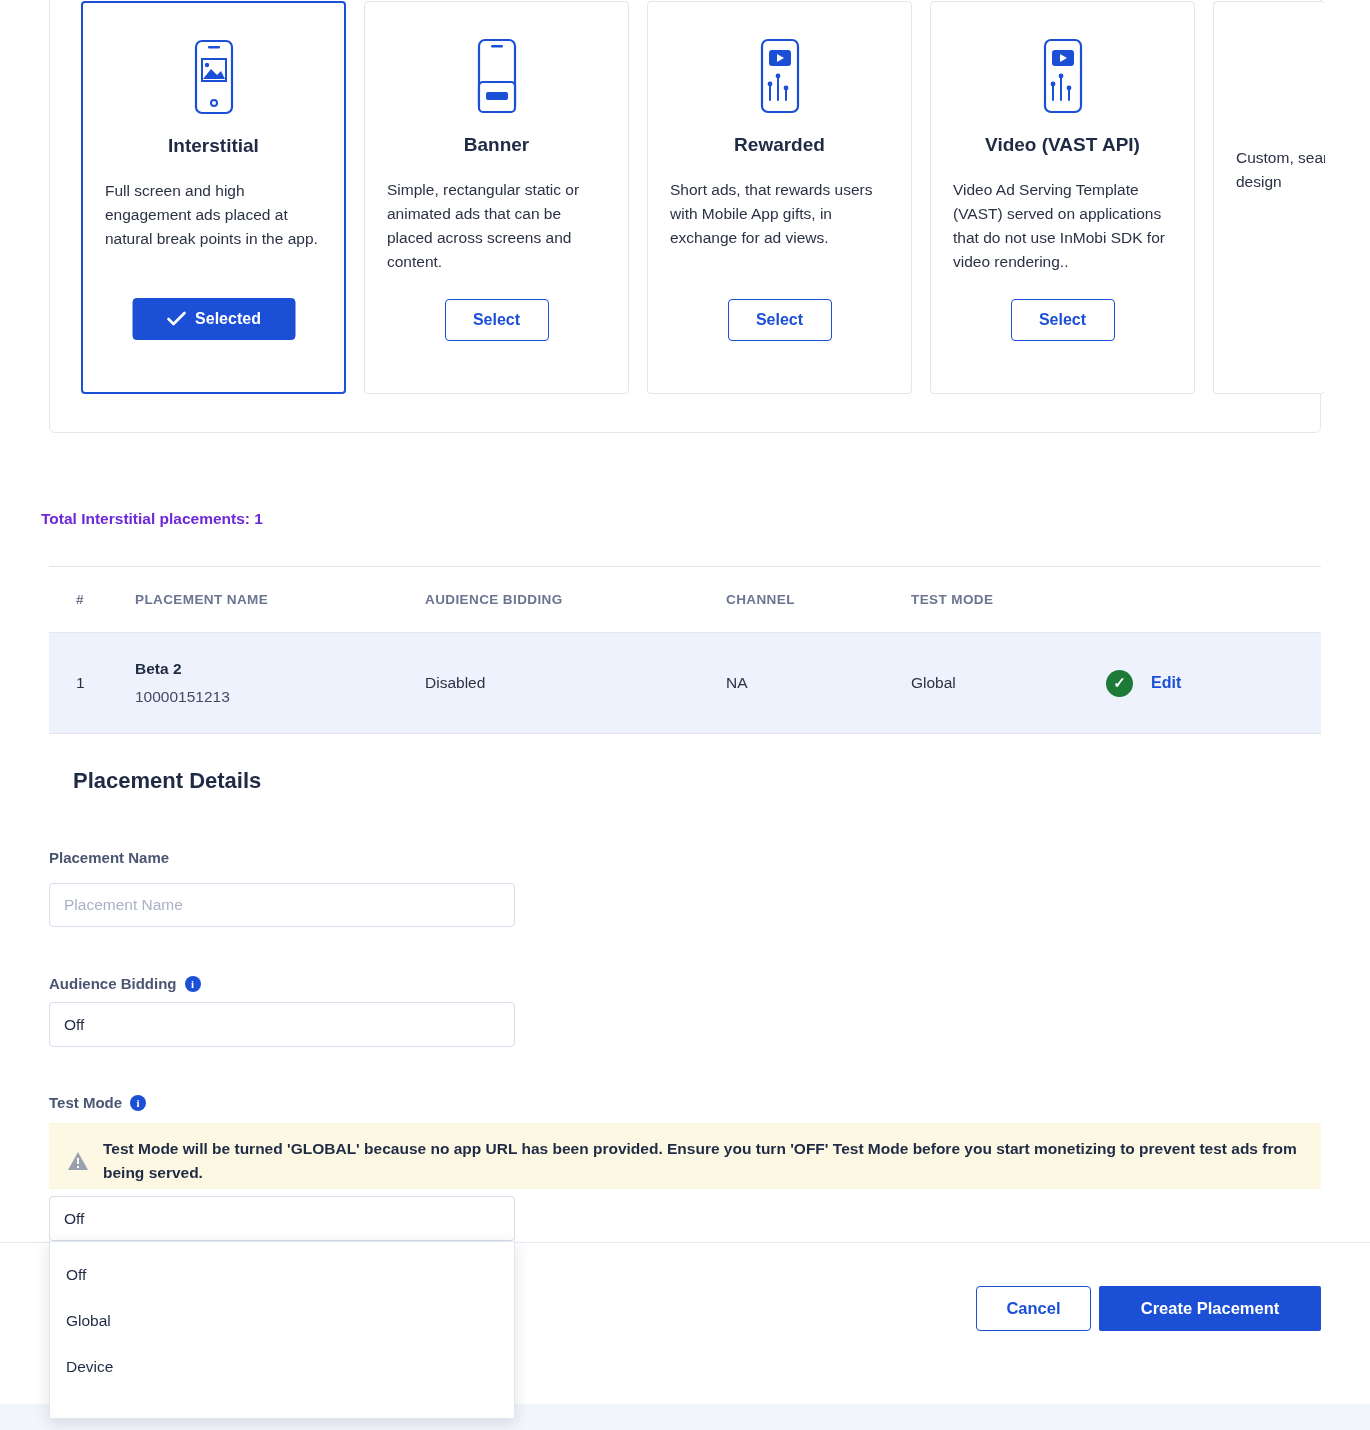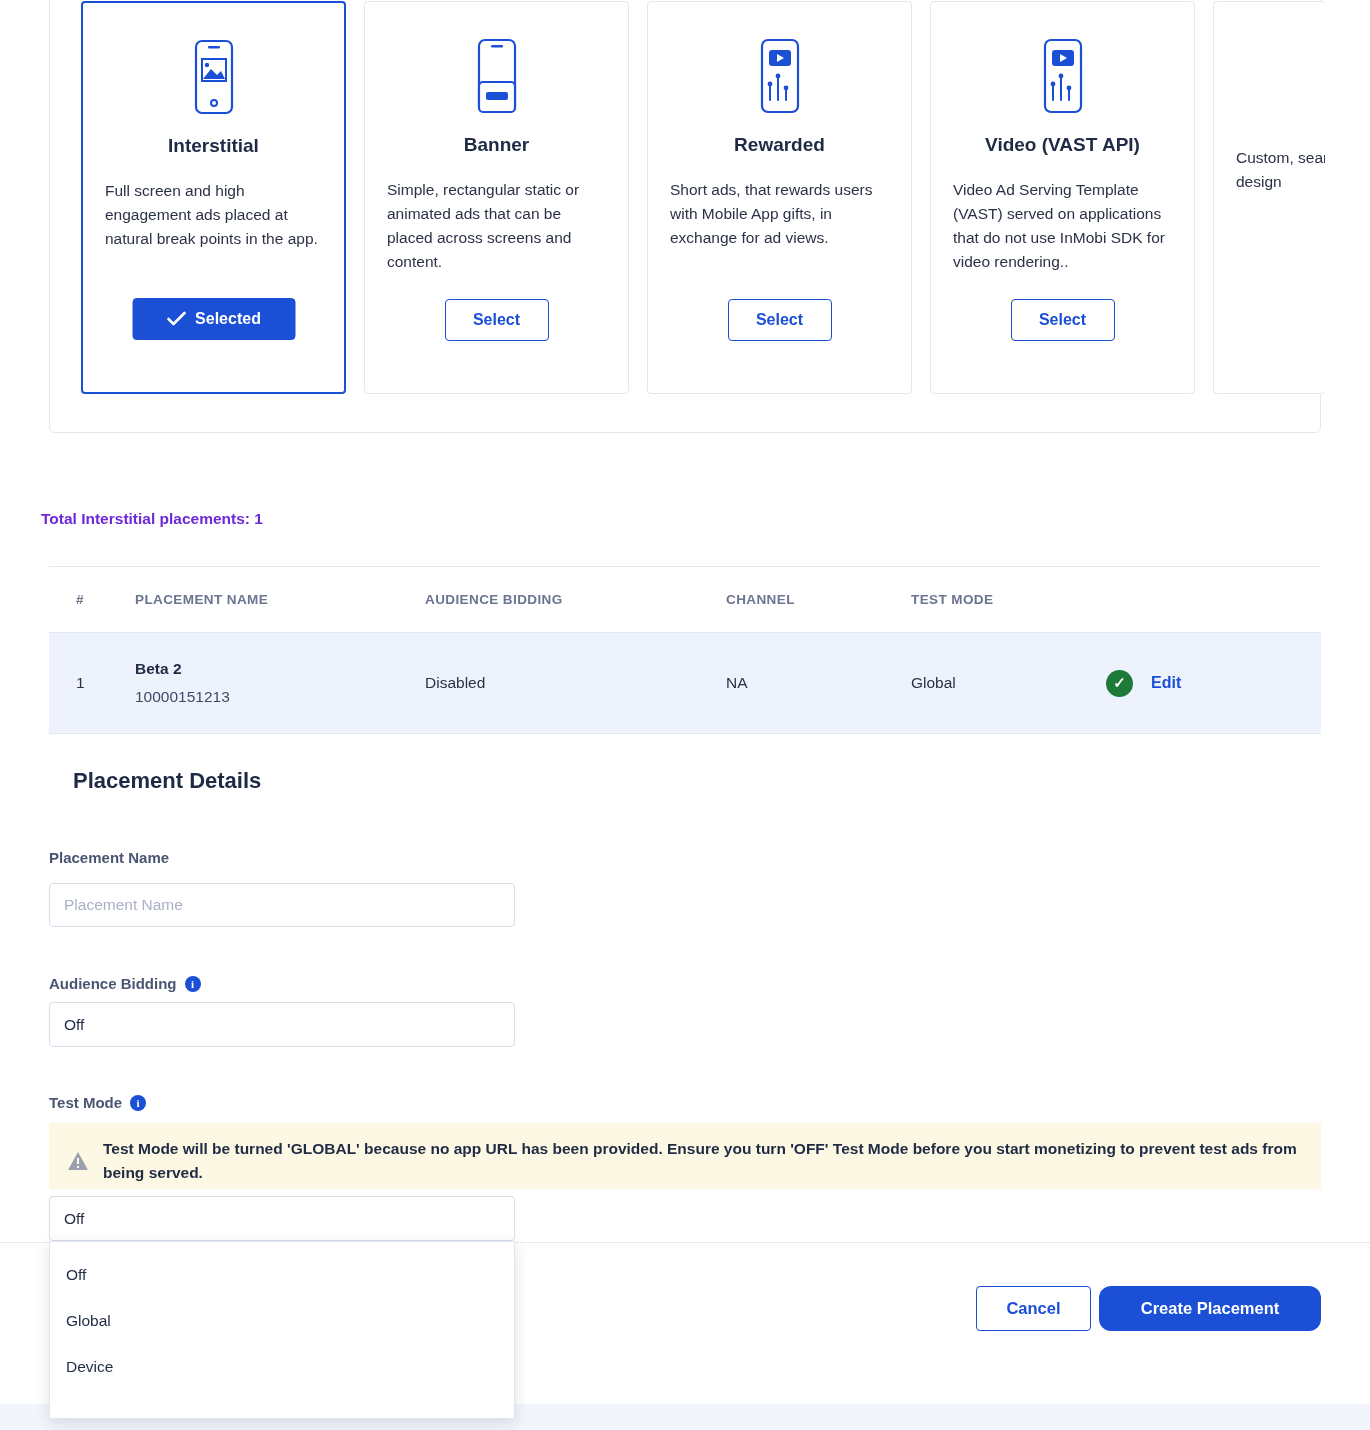"Create Placement" .btn-create { border-radius: 12px -> 2px }
